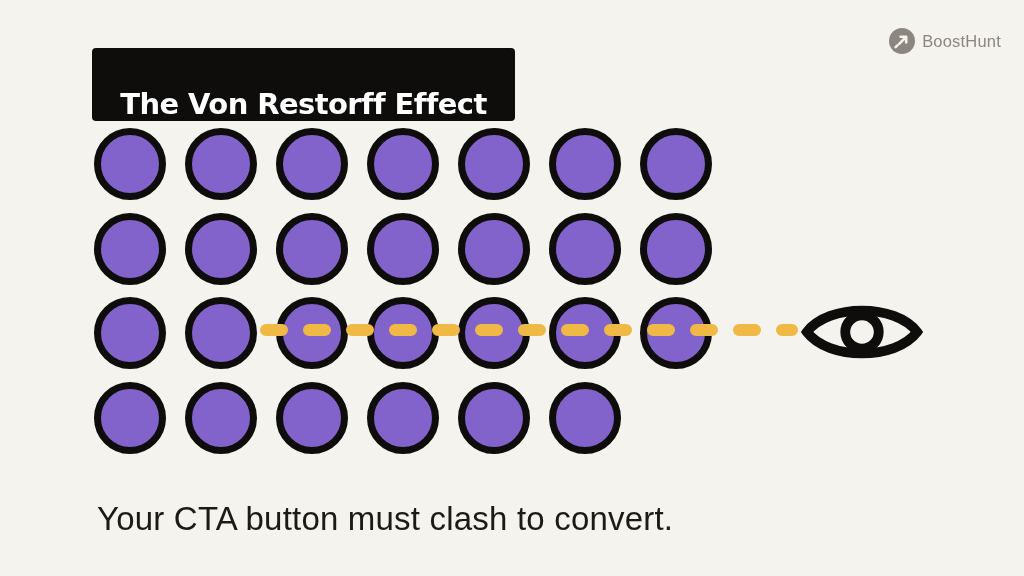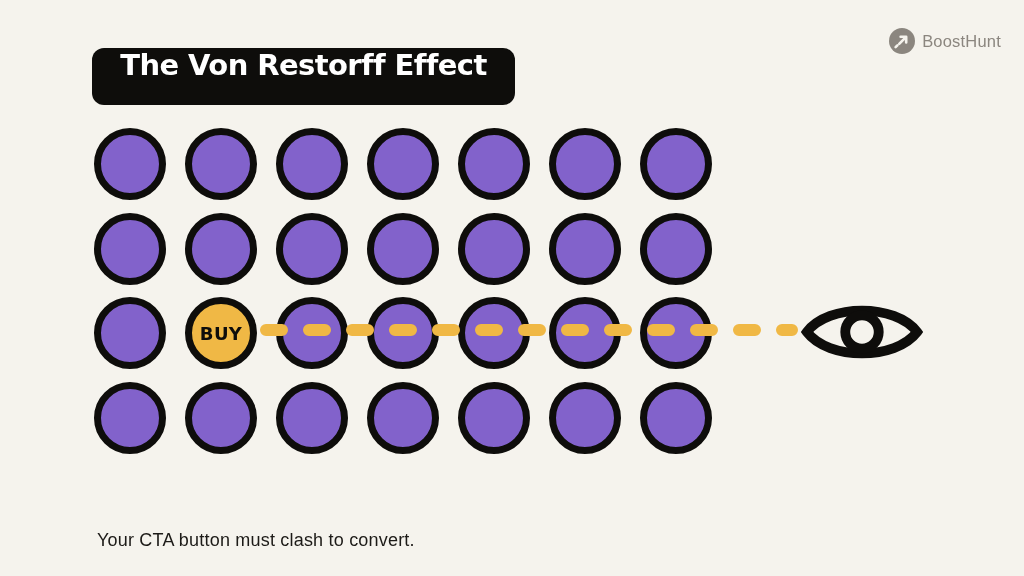"The Von Restorff Effect" .title-badge { align-items: flex-start -> flex-end; border-radius: 12px -> 4px; height: 57px -> 73px }
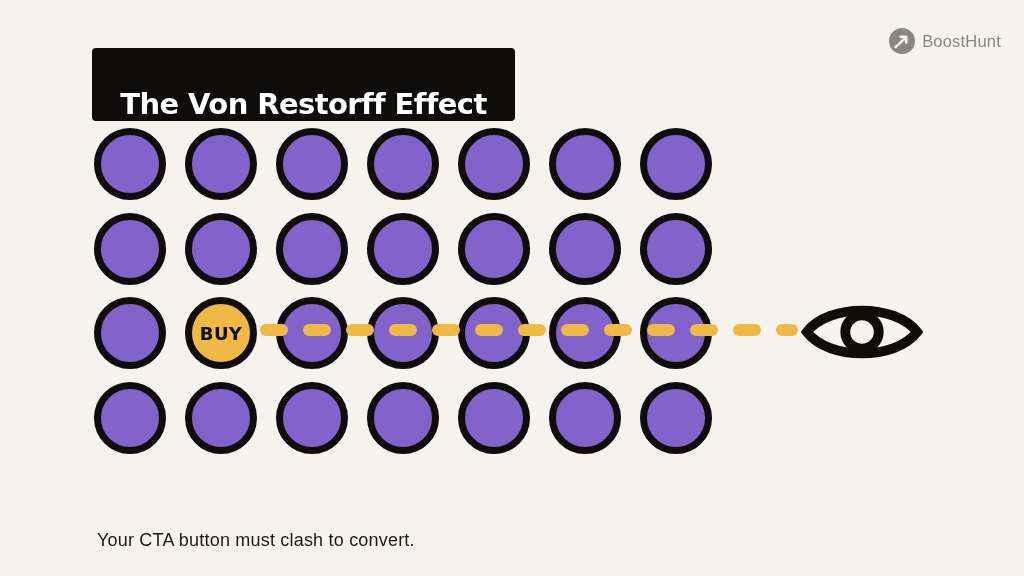"BUY" div.circle { html: <div> <span>BUY</span> </div> -> none }
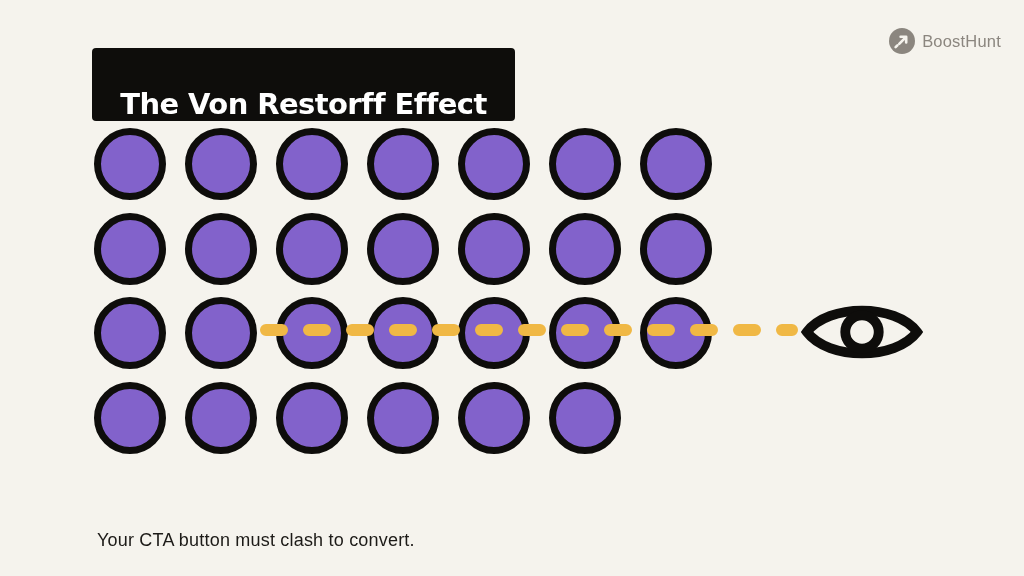"Your CTA button must clash" .caption { font-size: 18px -> 33px; margin-top: 30px -> none }
